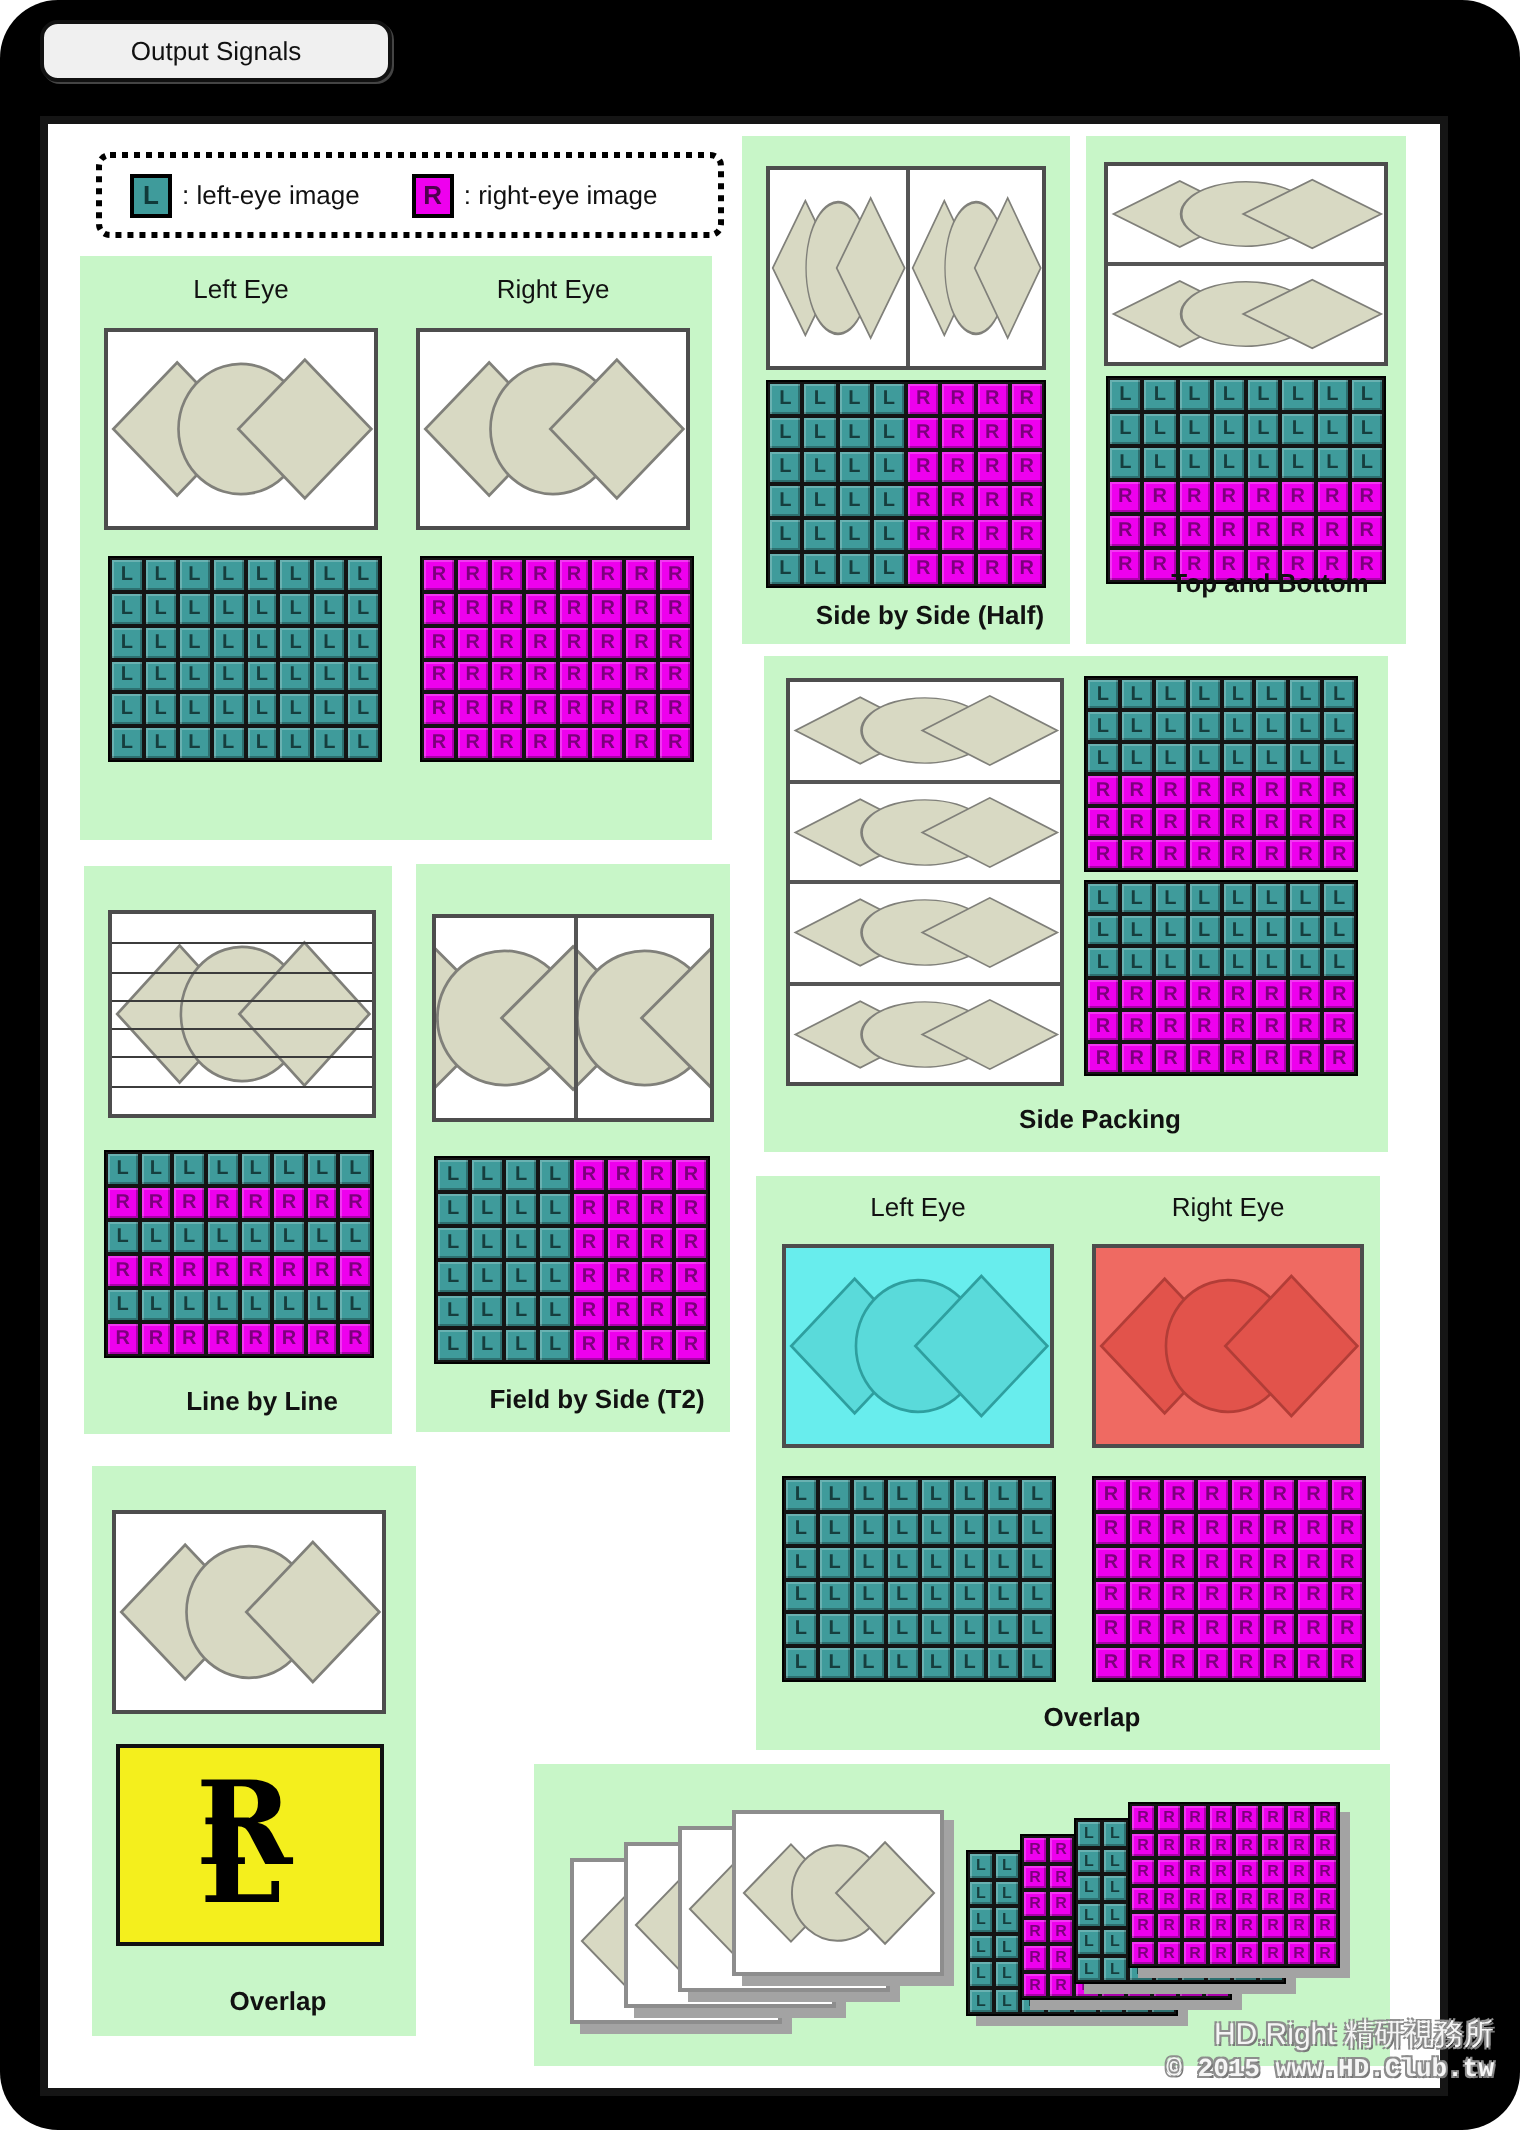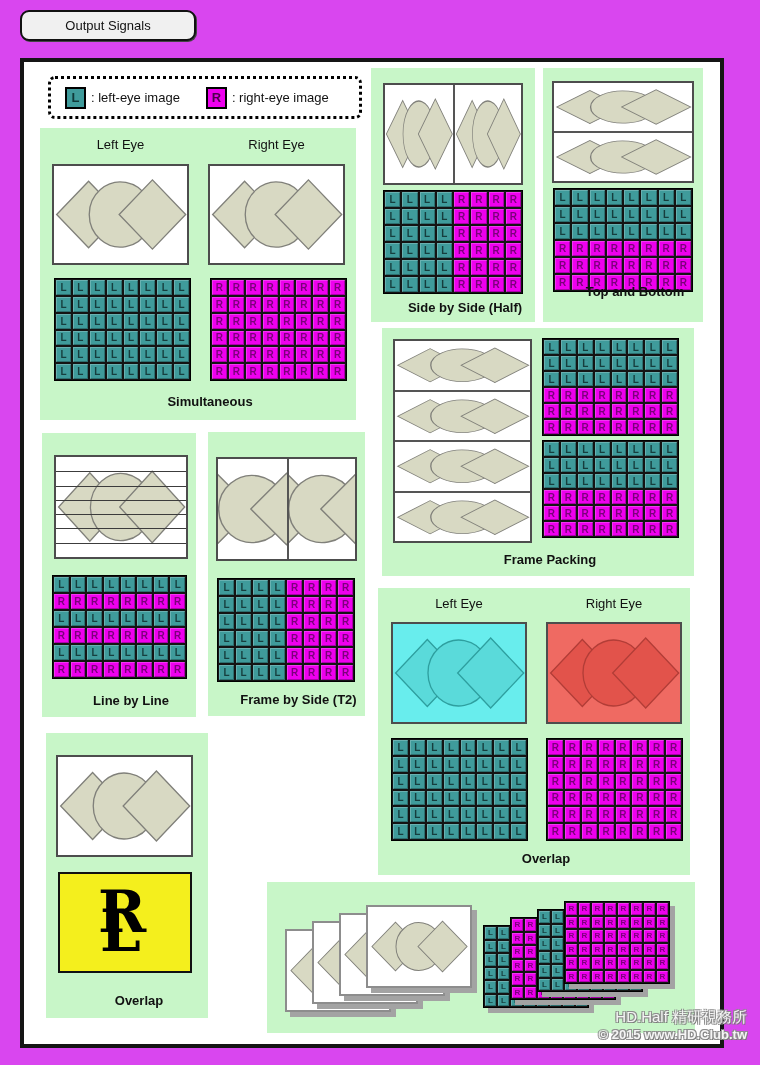"Output Signals" #page { background: #d946ef -> #000000; border-radius: none -> 29px }
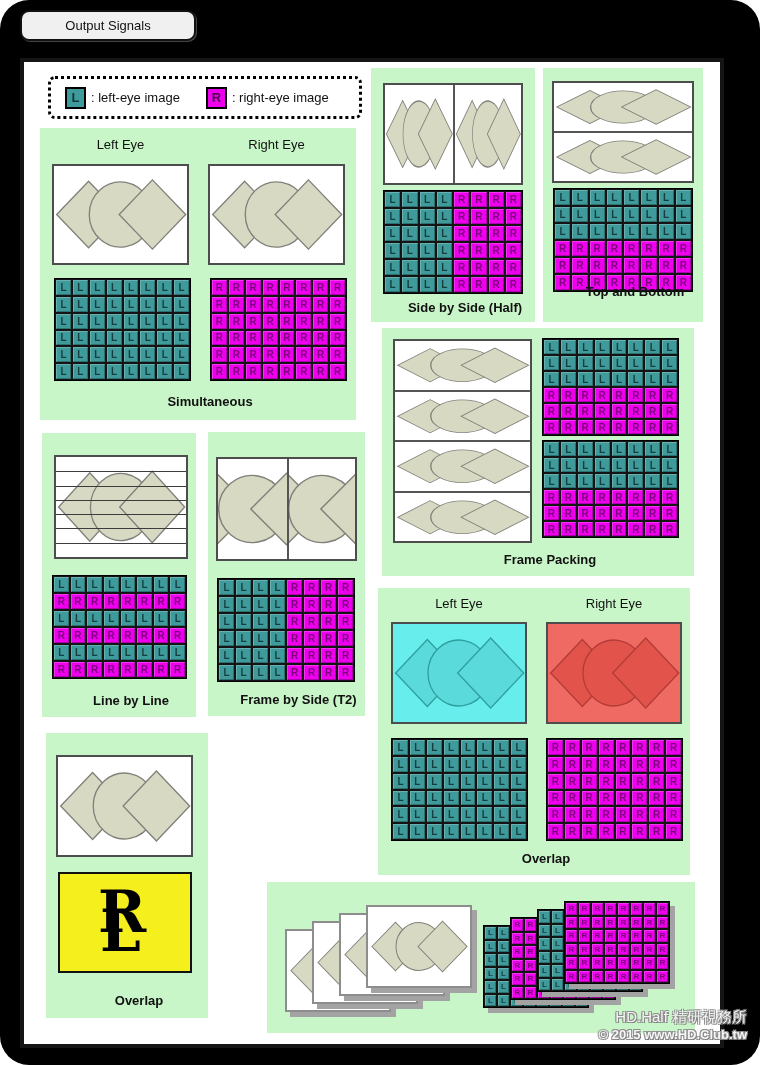"Simultaneous" div.plabel { html: <div>Simultaneous</div> -> none }
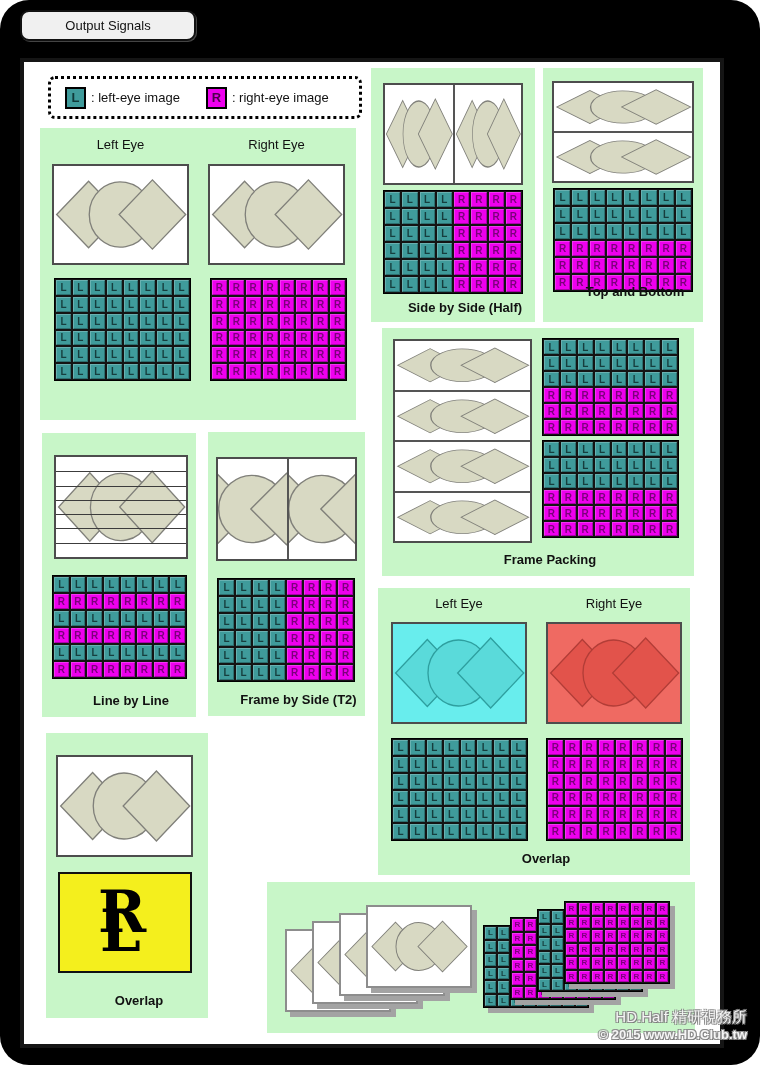"Frame Packing" div.plabel { text: Frame -> Side }
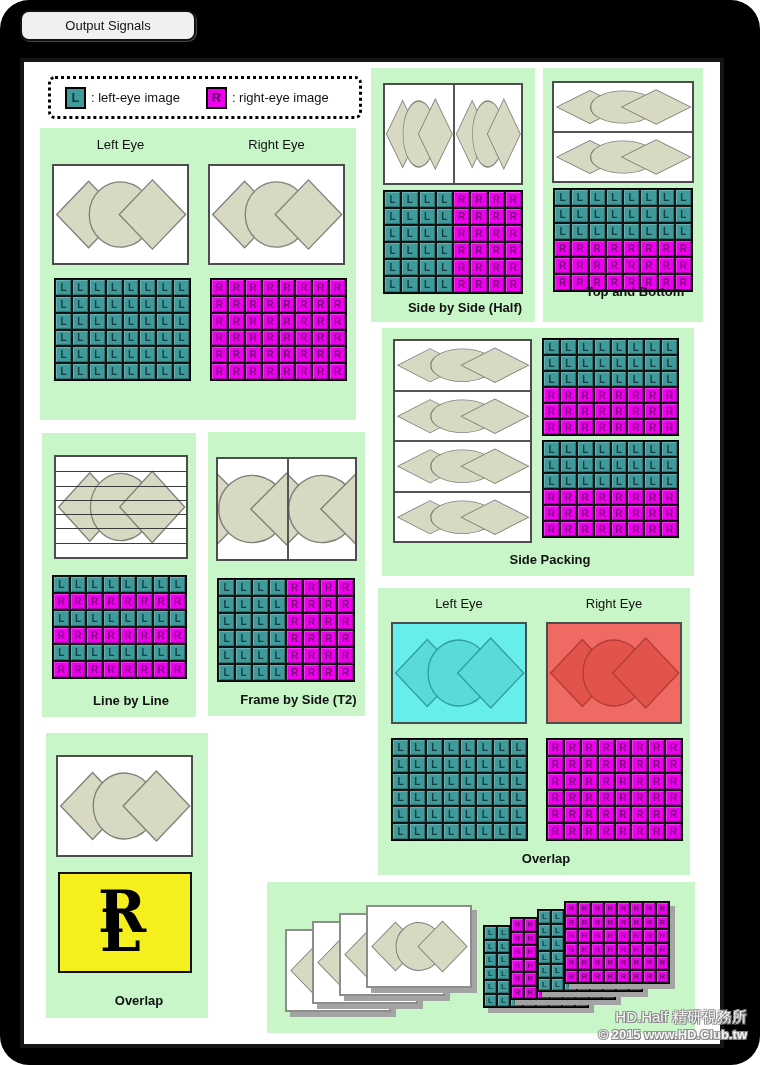"Frame by Side (T2)" div.plabel { text: Frame -> Field }
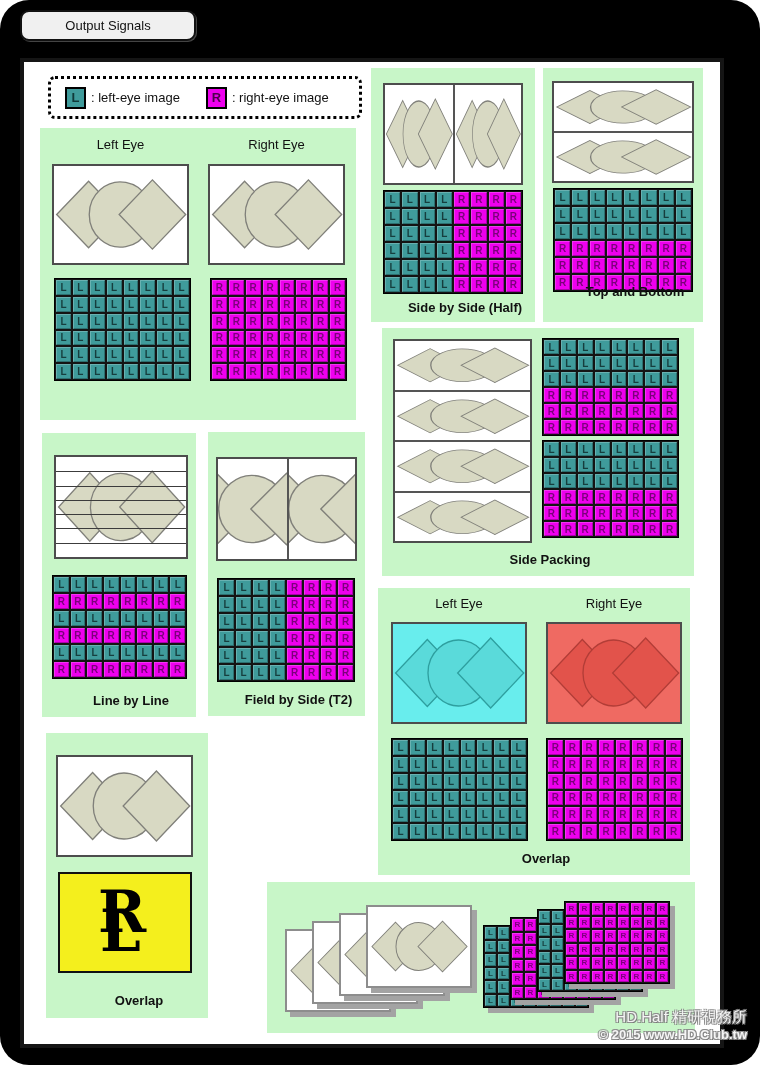"HD.Half 精研視務所" div.wm1 { text: HD.Half -> HD.Right }
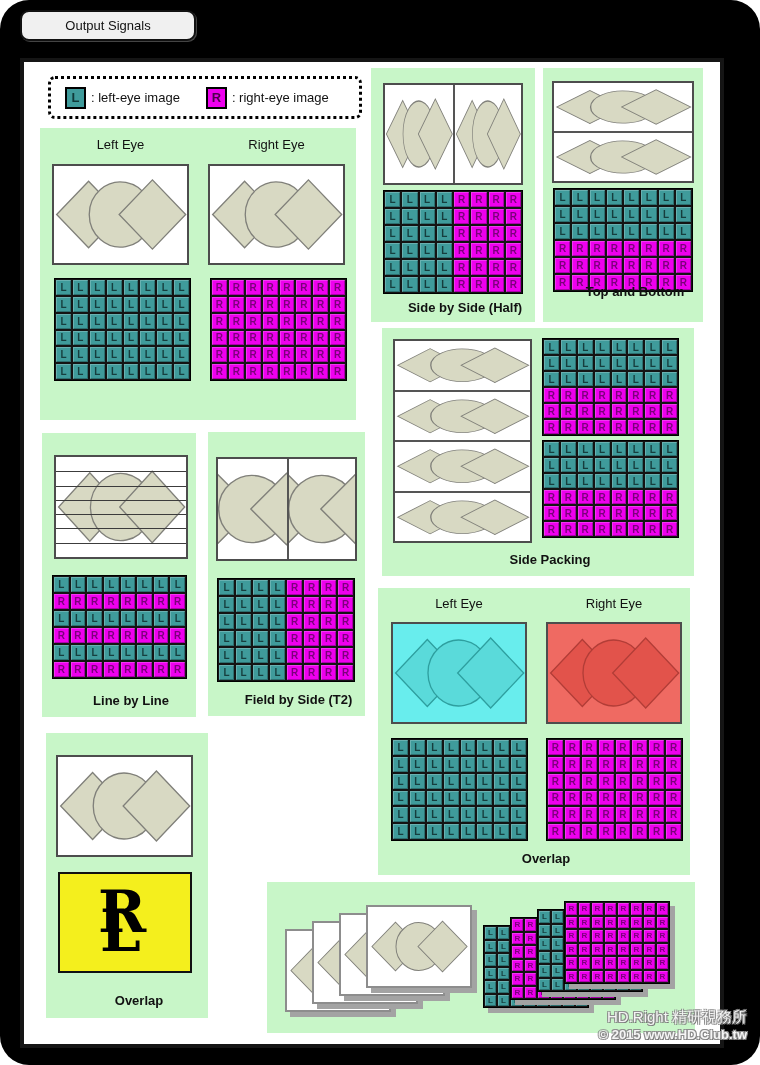"© 2015 www.HD.Club.tw" .wm2 { font-family: none -> Liberation Mono, monospace }
